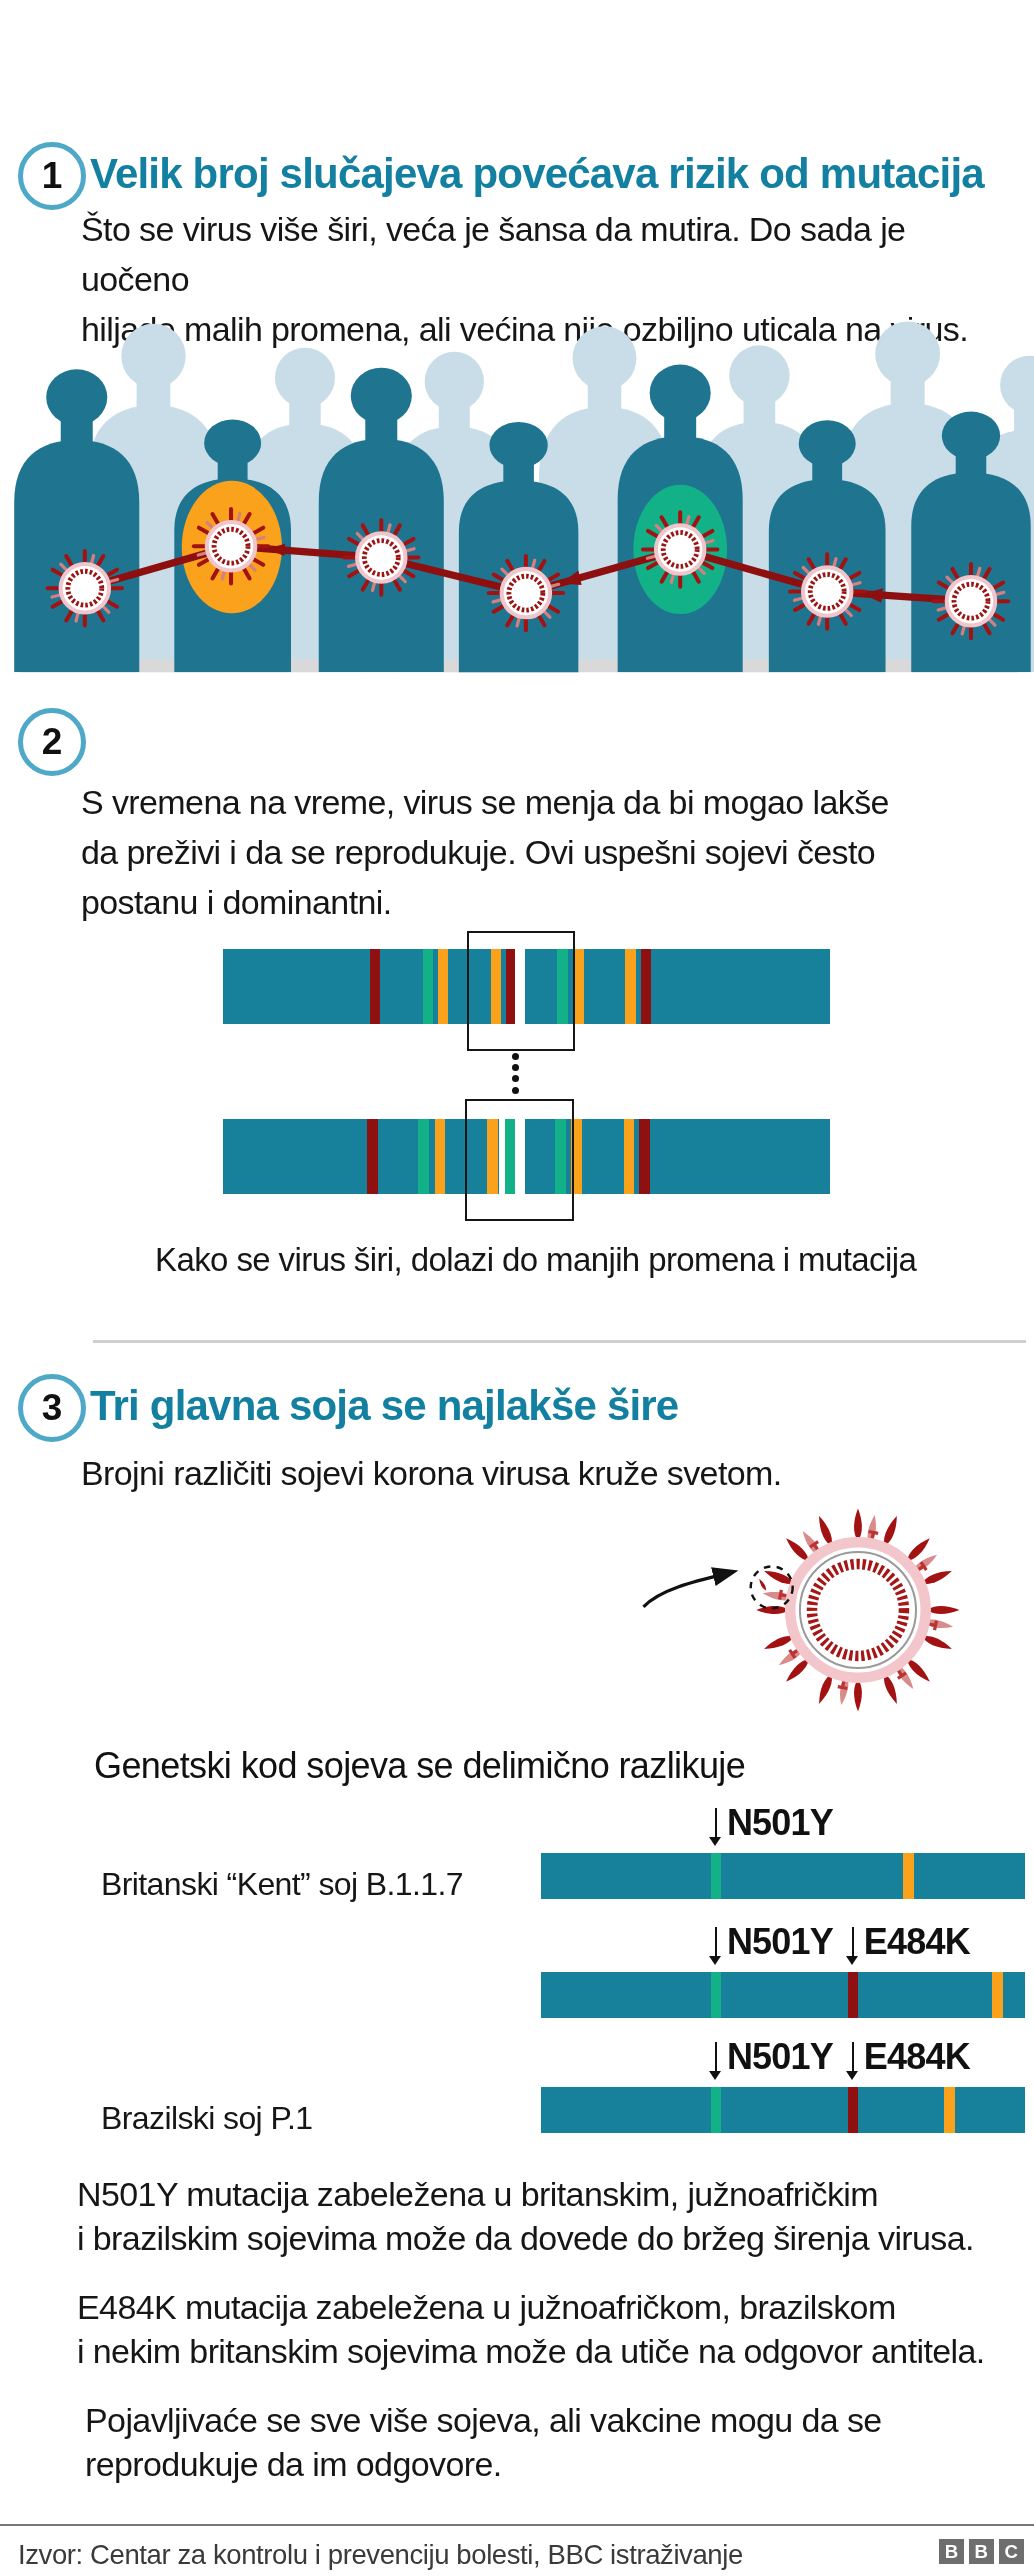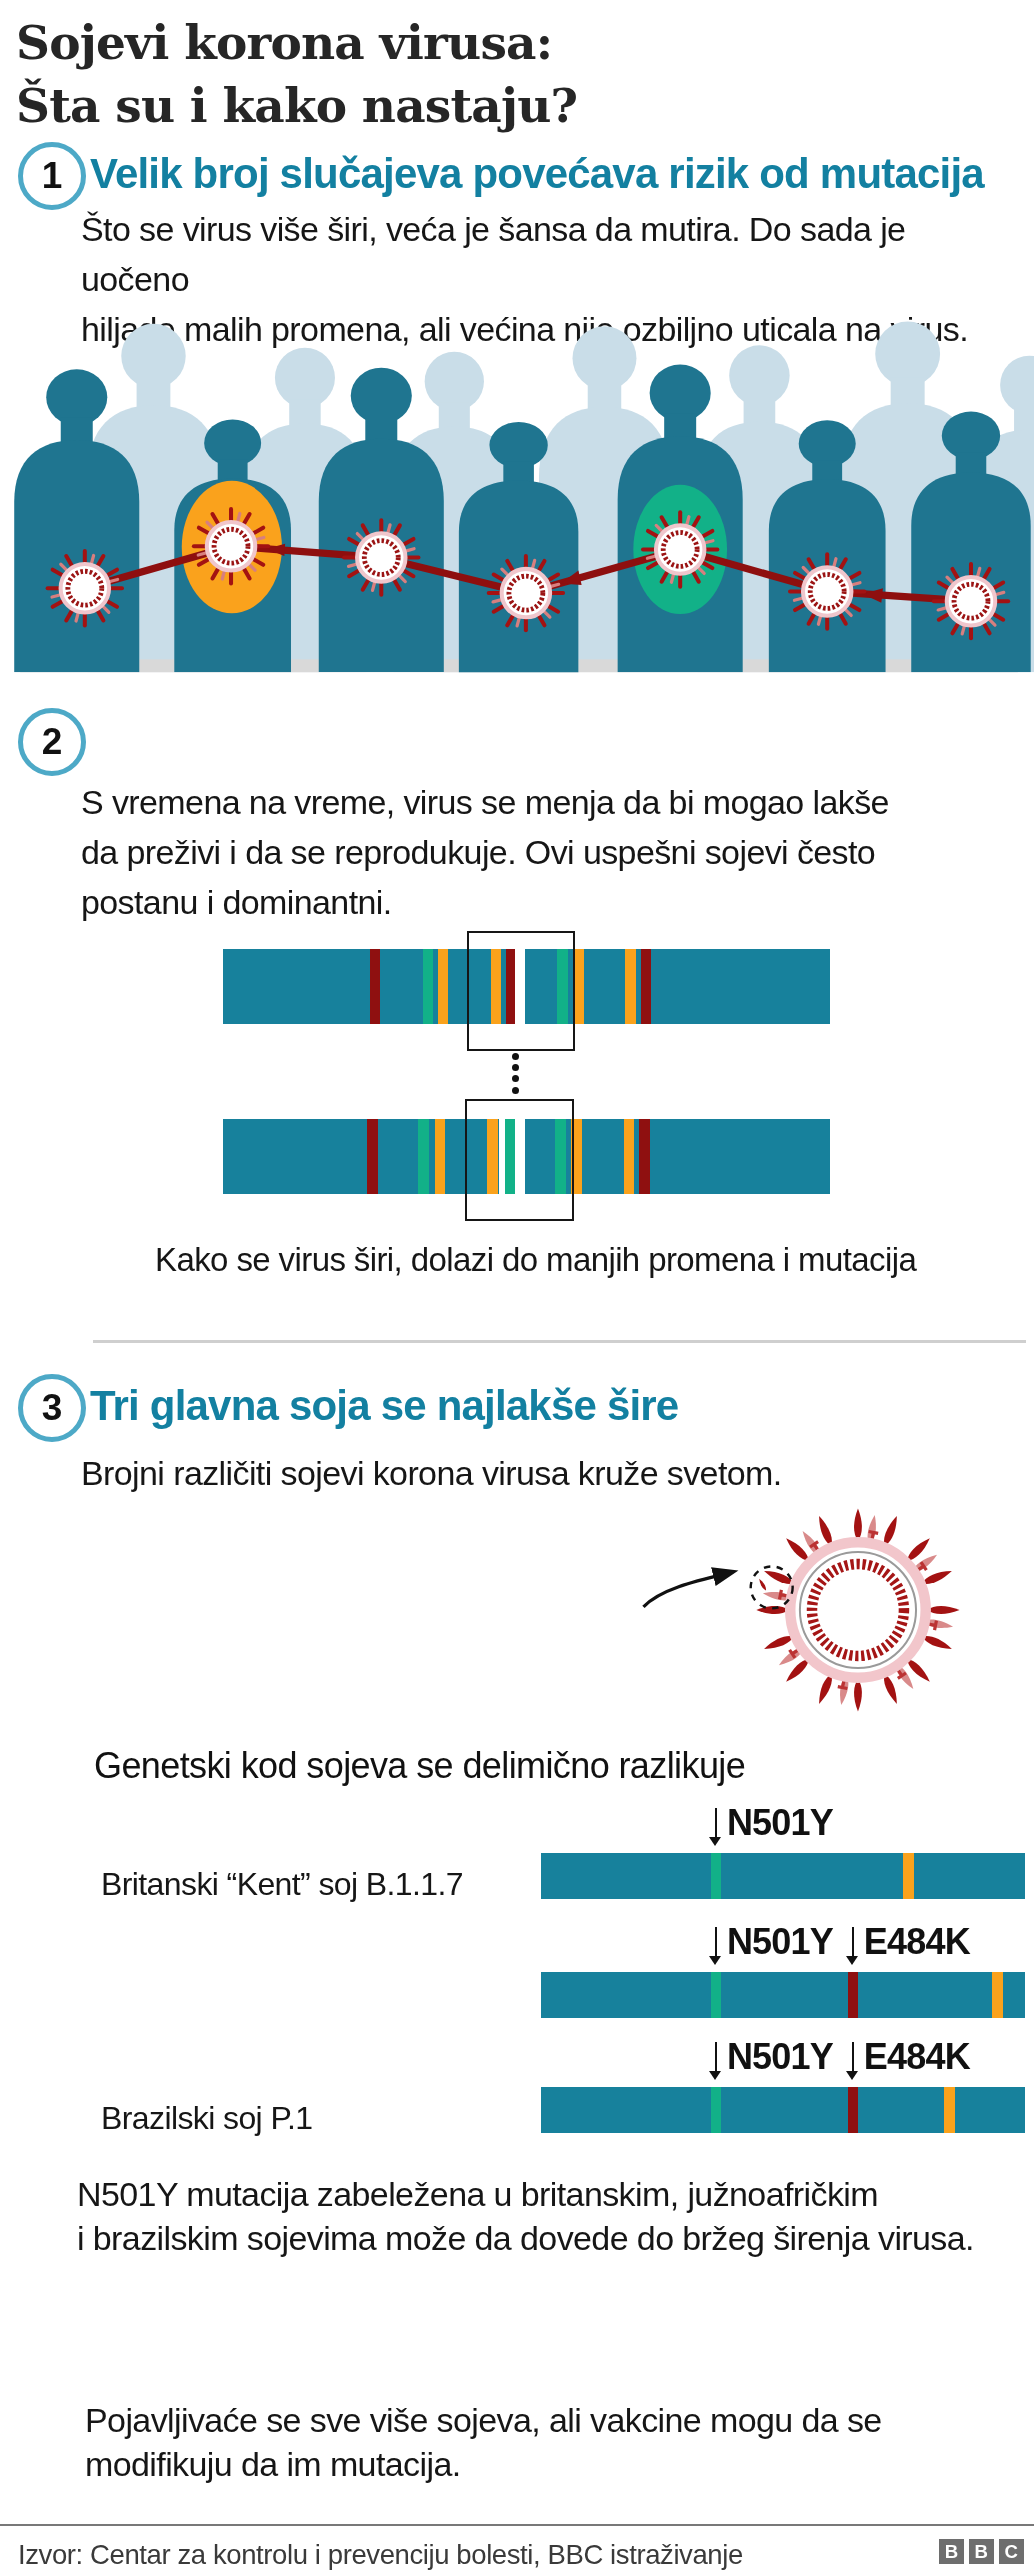"Sojevi korona virusa:" div.abs { html: <div> <div>Sojevi korona virusa:</div> <div>Šta su i kako nastaju?</div> </div> -> none }
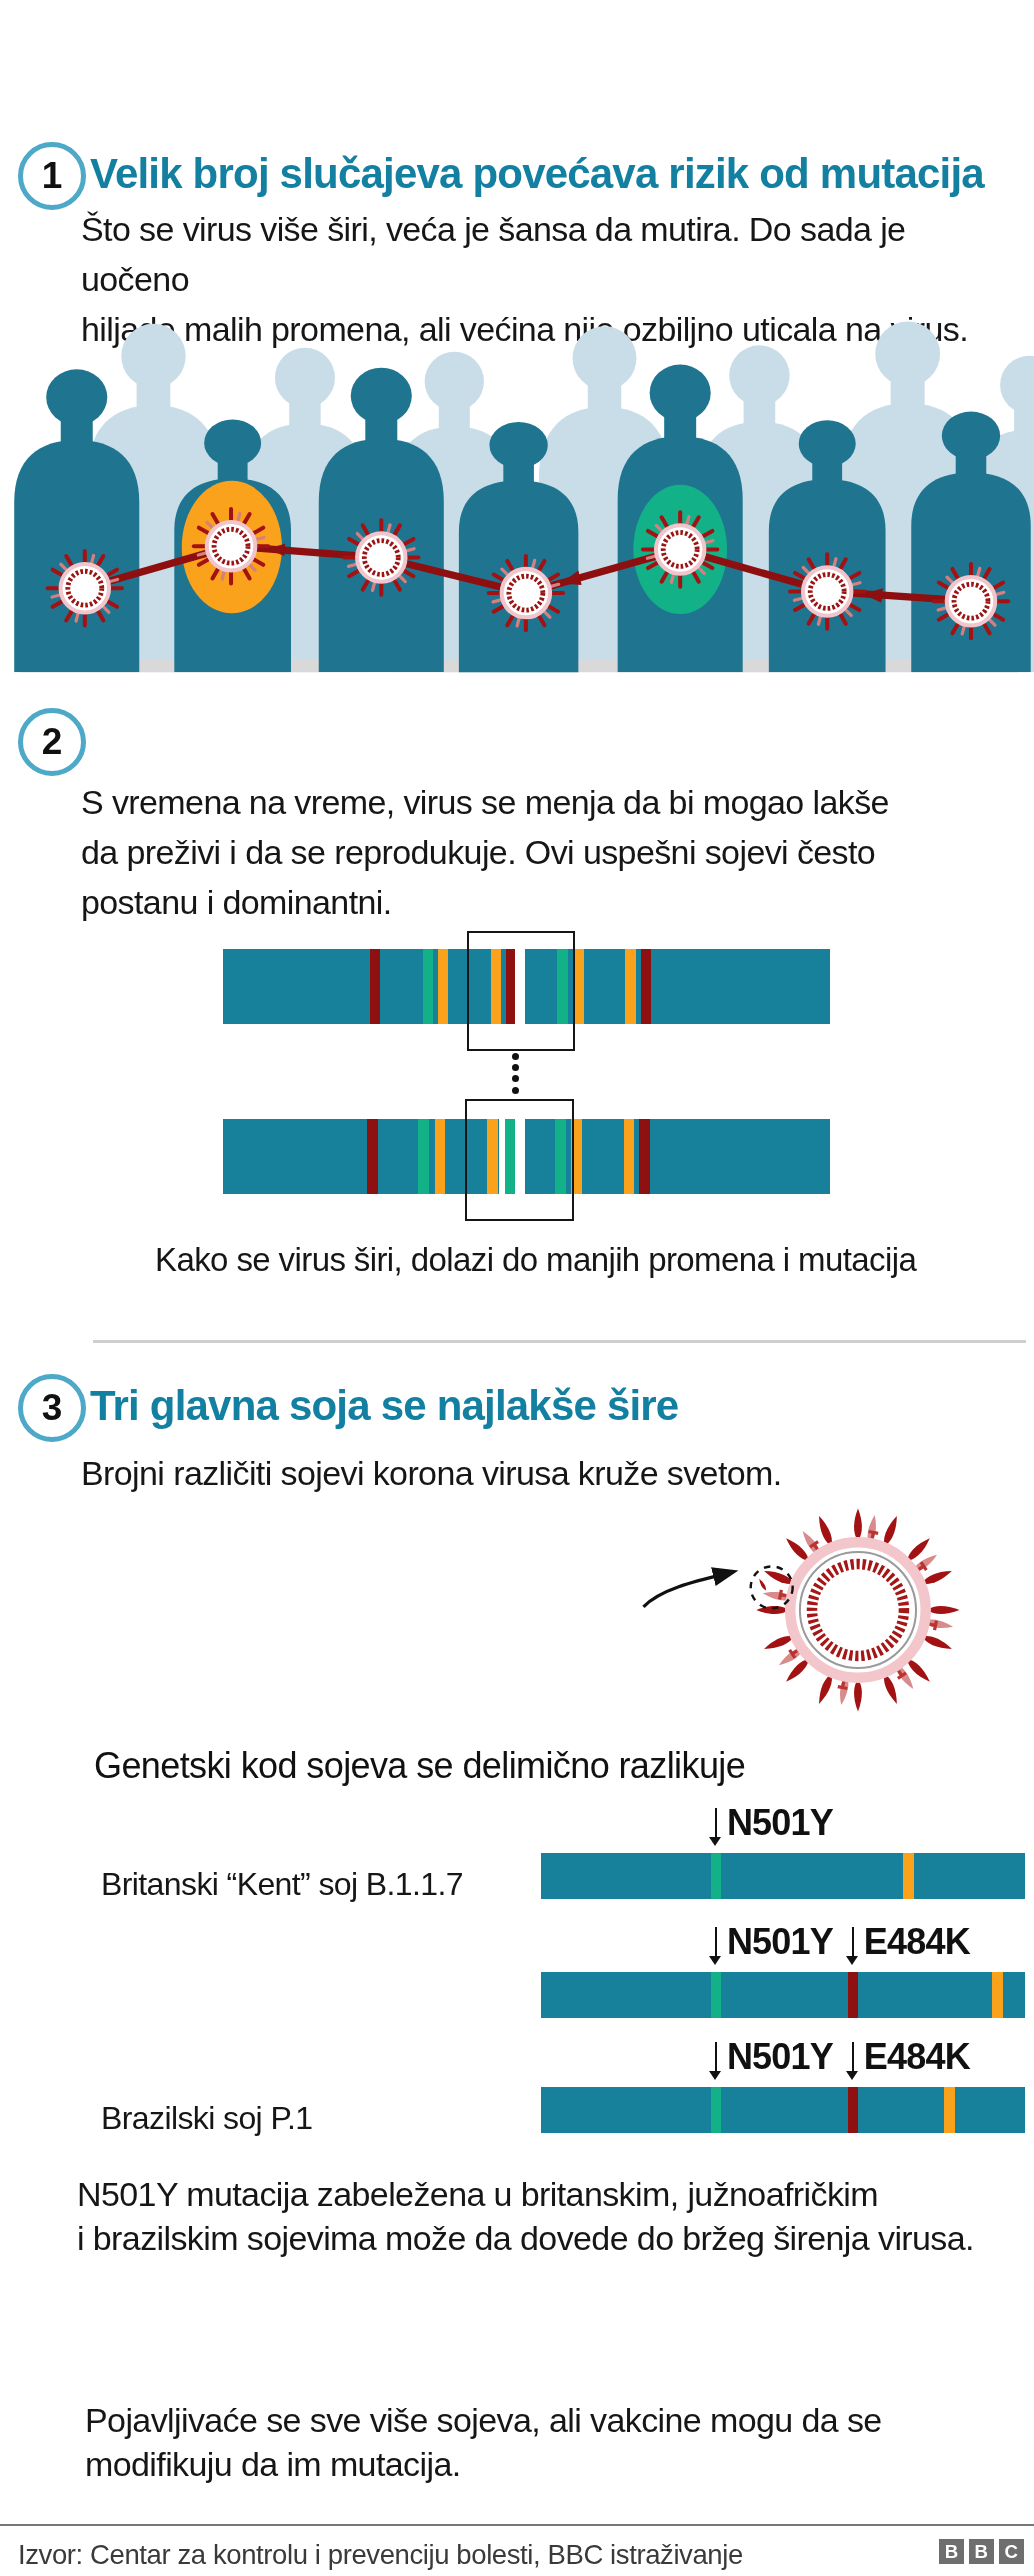"E484K mutacija zabeležena u" div.abs { html: none -> <div>E484K mutacija zabeležena u južnoafričkom, brazilskom i nekim britanskim sojevima može da utiče na odgovor antitela.</div> }
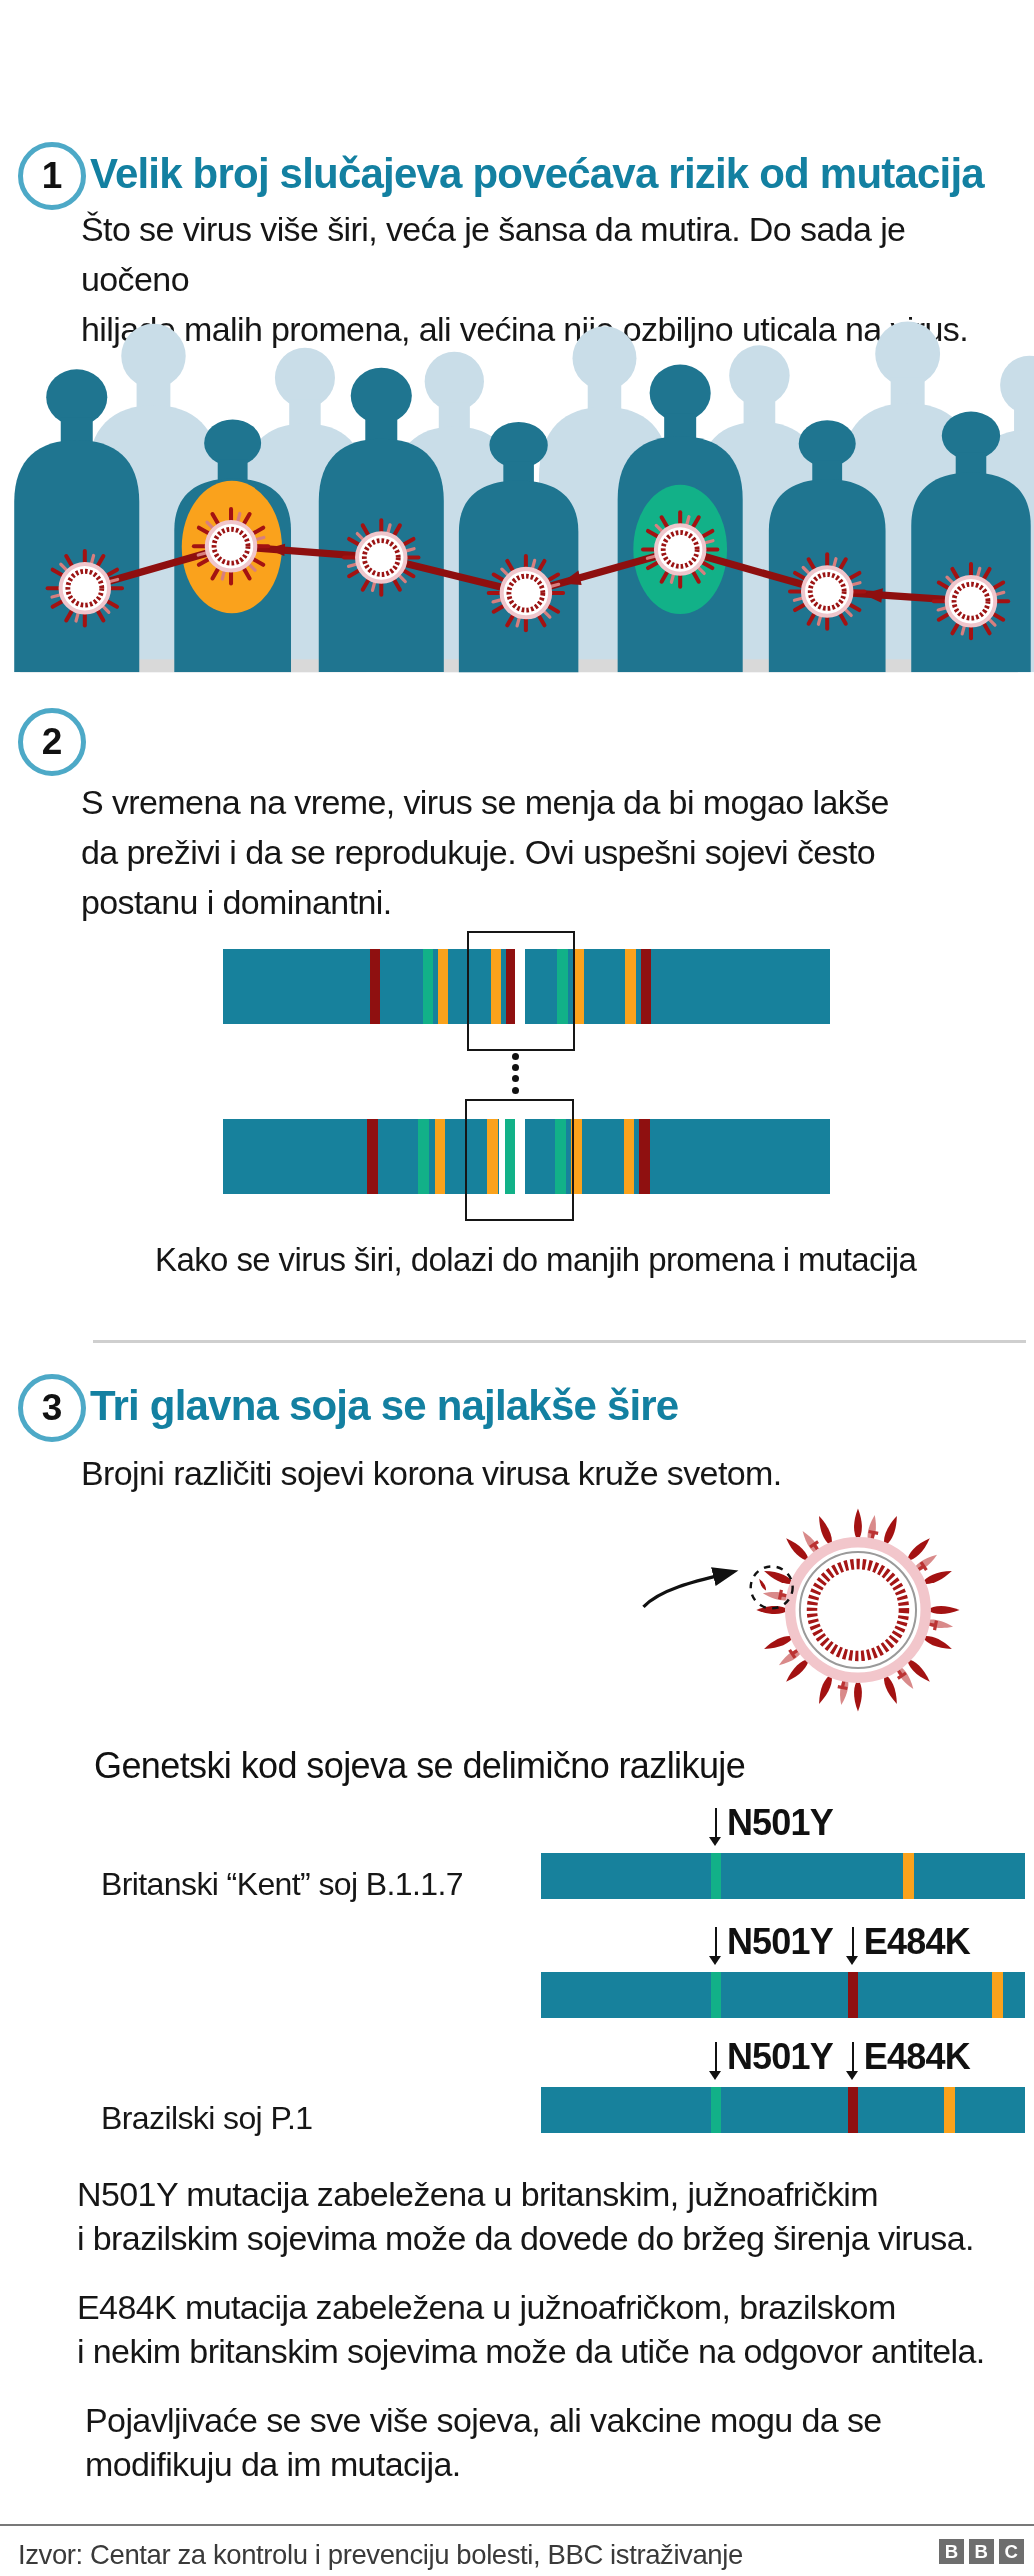"Pojavljivaće se sve više sojeva," div.abs { text: modifikuju da im mutacija -> reprodukuje da im odgovore }
